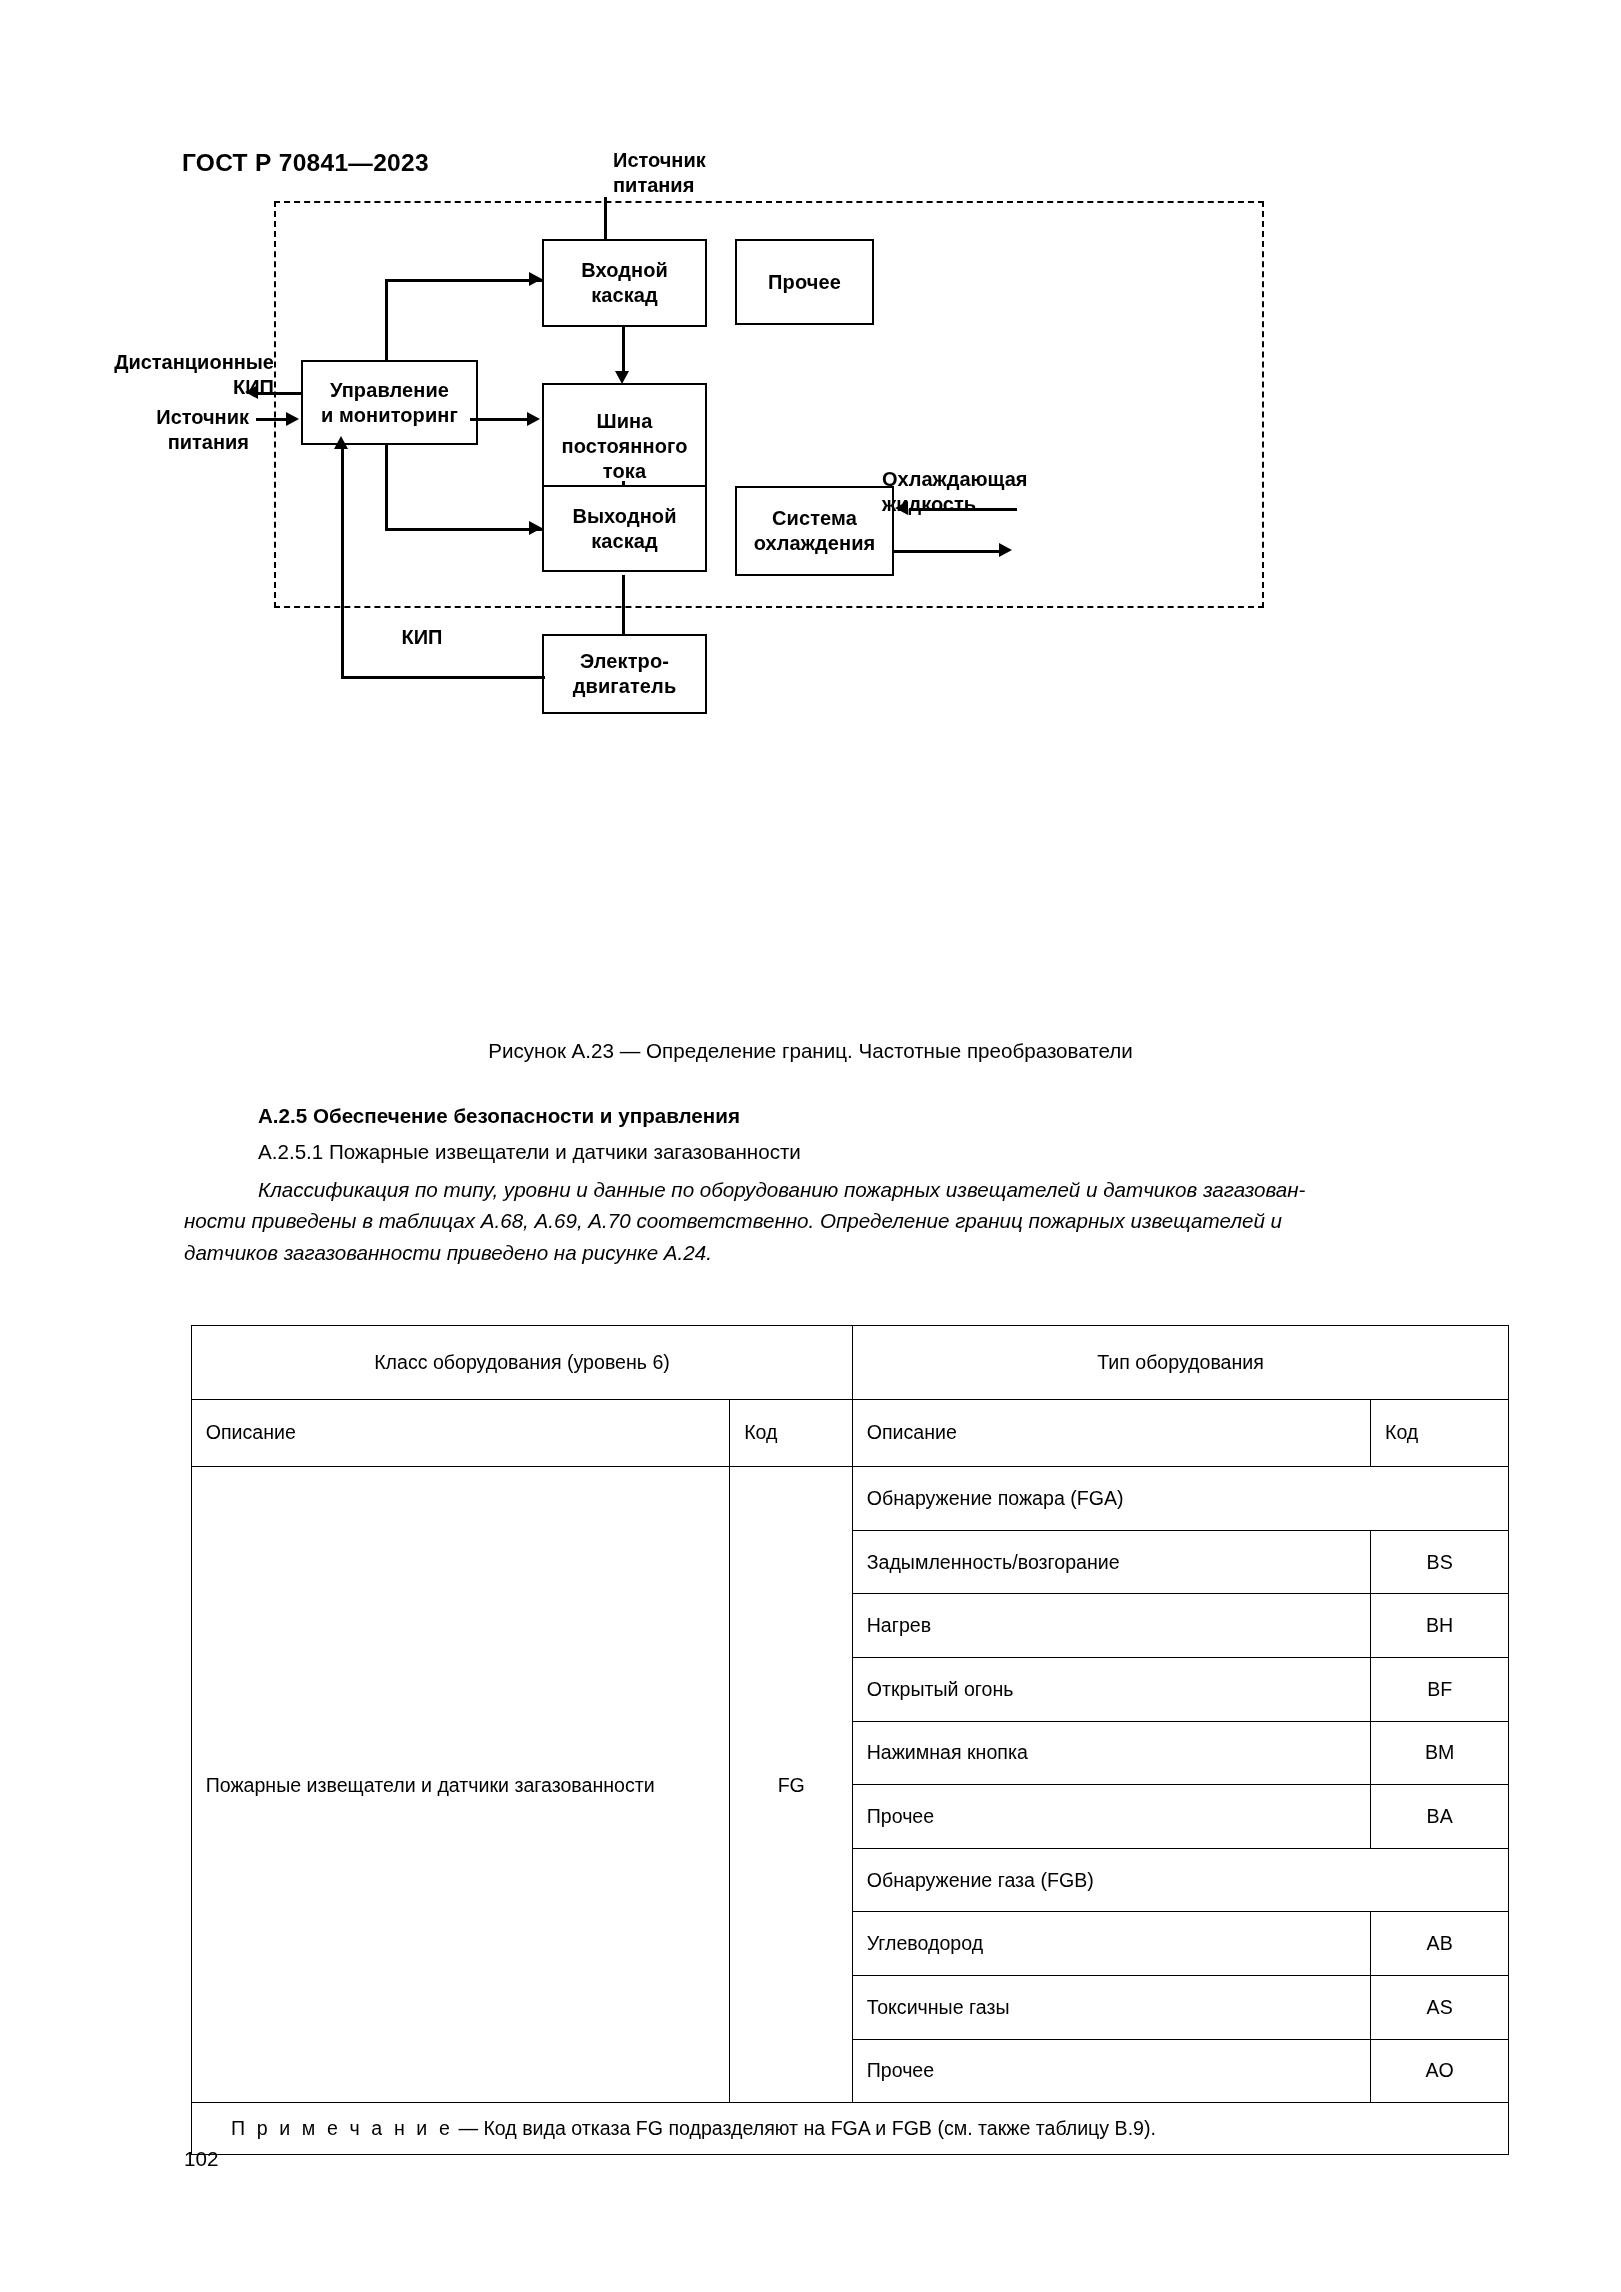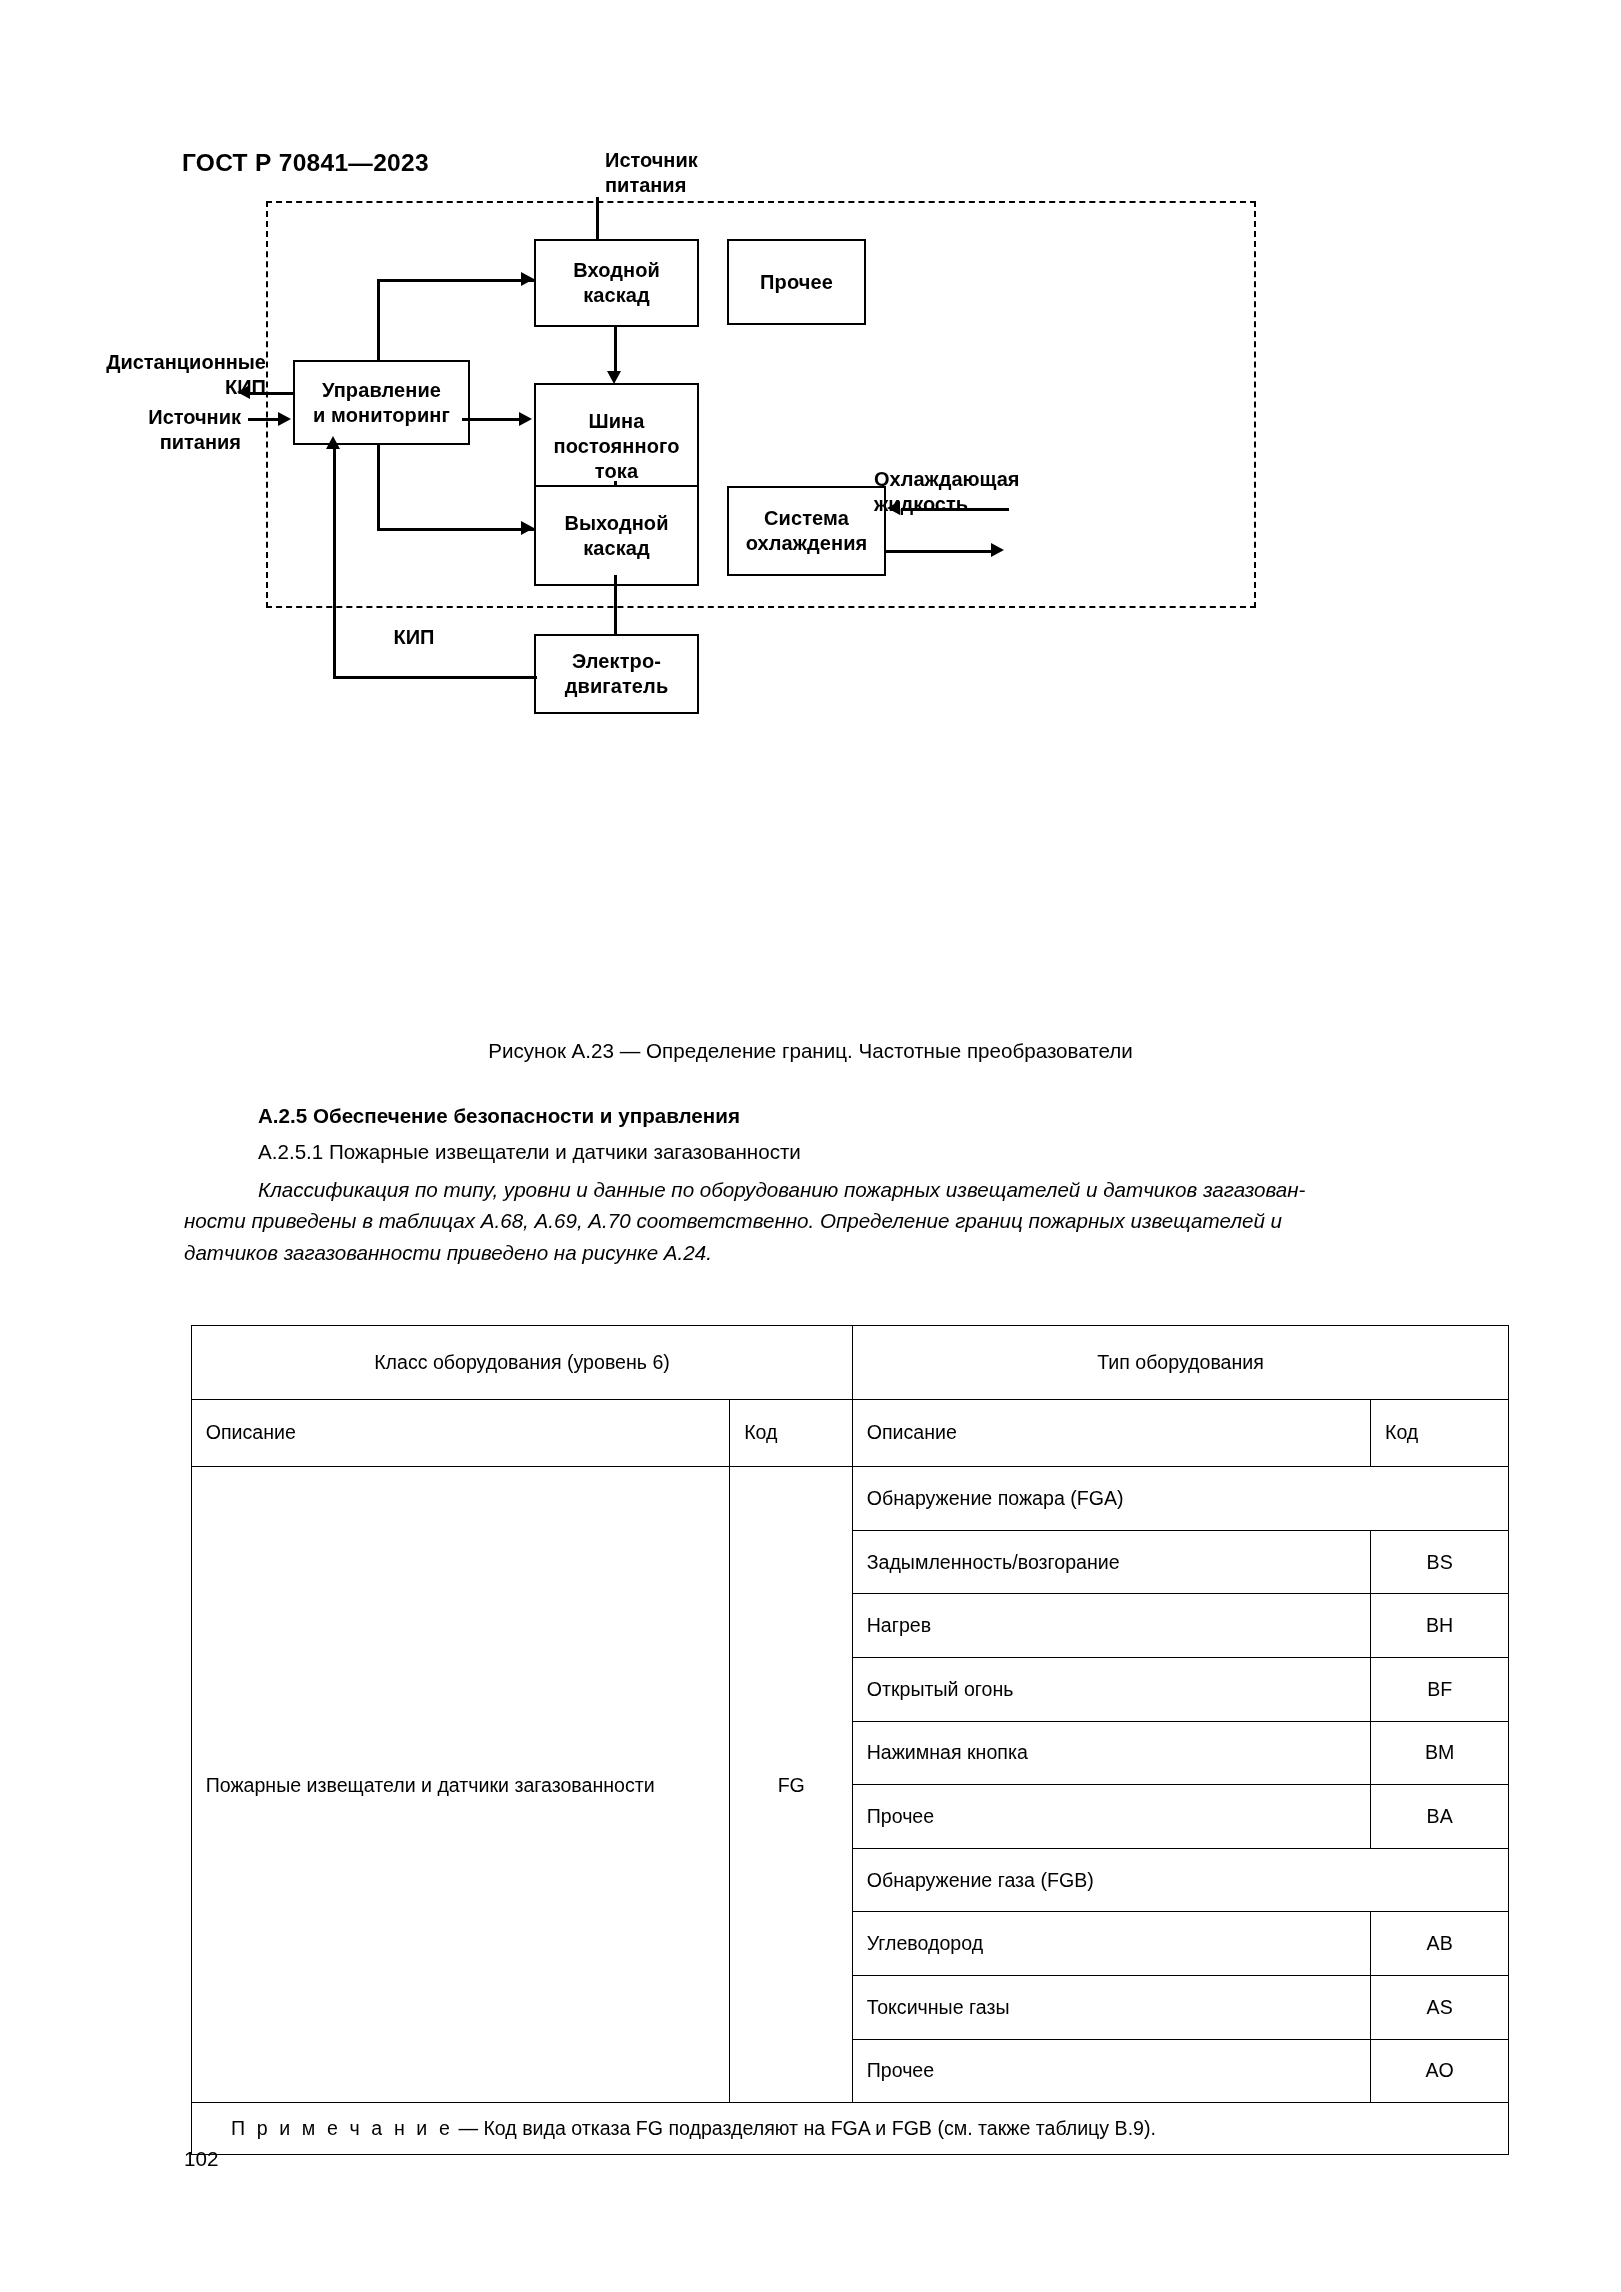"Источник" .figure { left: 168px -> 176px }
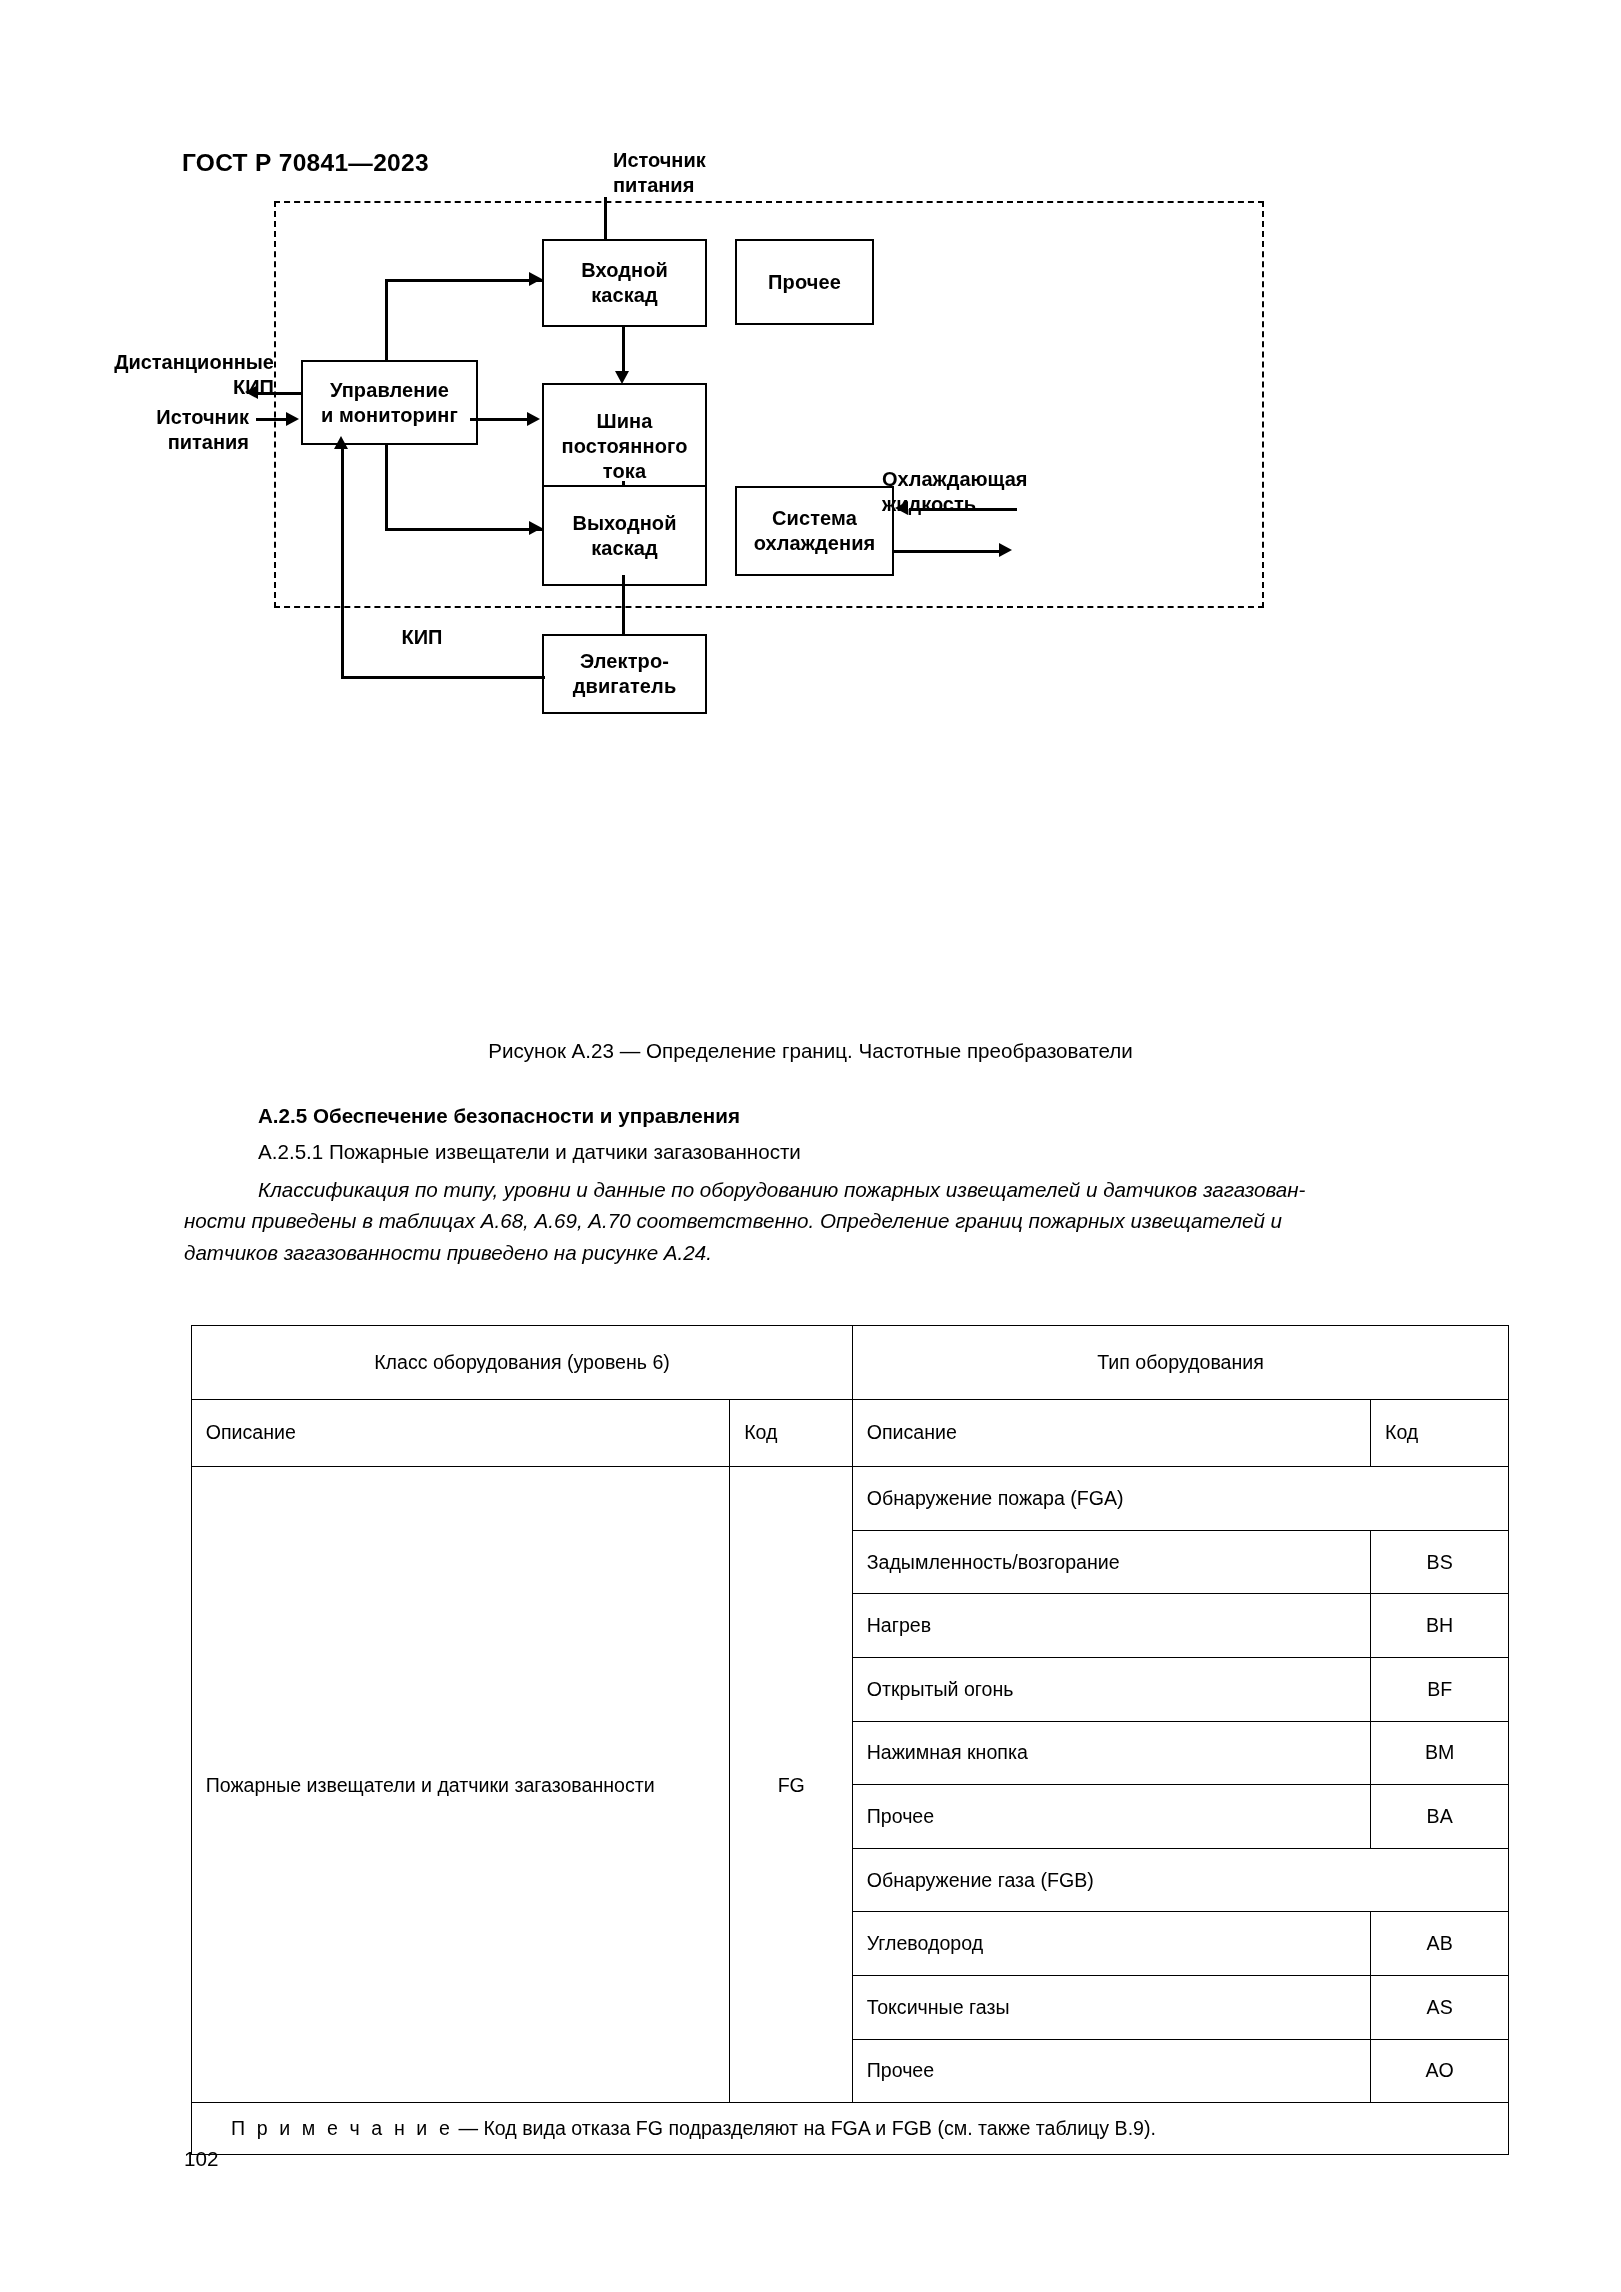"Выходной" div.fig-box { height: 101px -> 87px }
